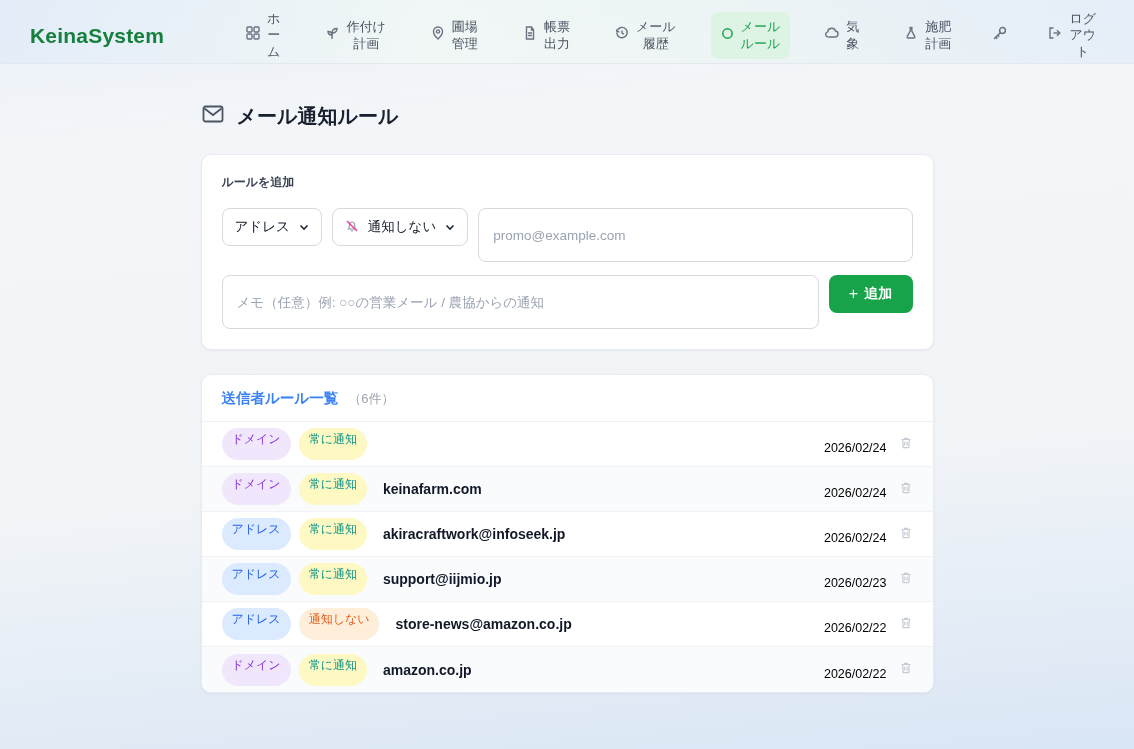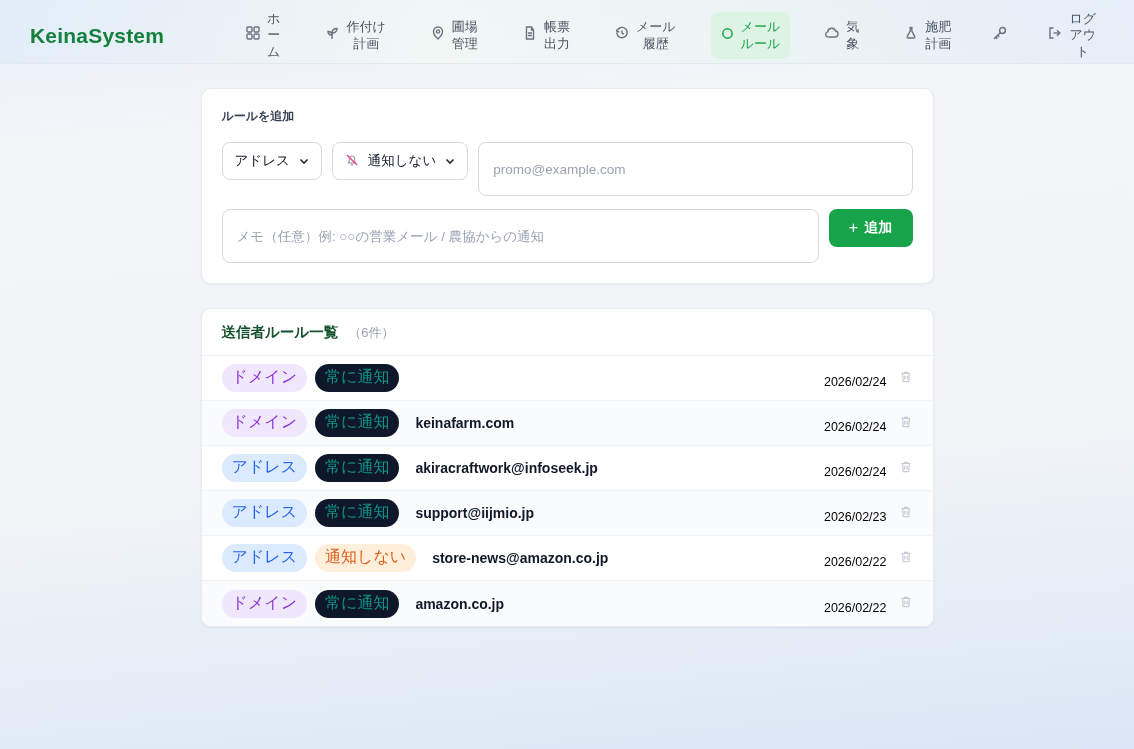"メール通知ルール" div.page-title { html: none -> <div> <span> <svg> <rect></rect> <path></path> </svg> </span> <h1>メール通知ルール</h1> </div> }
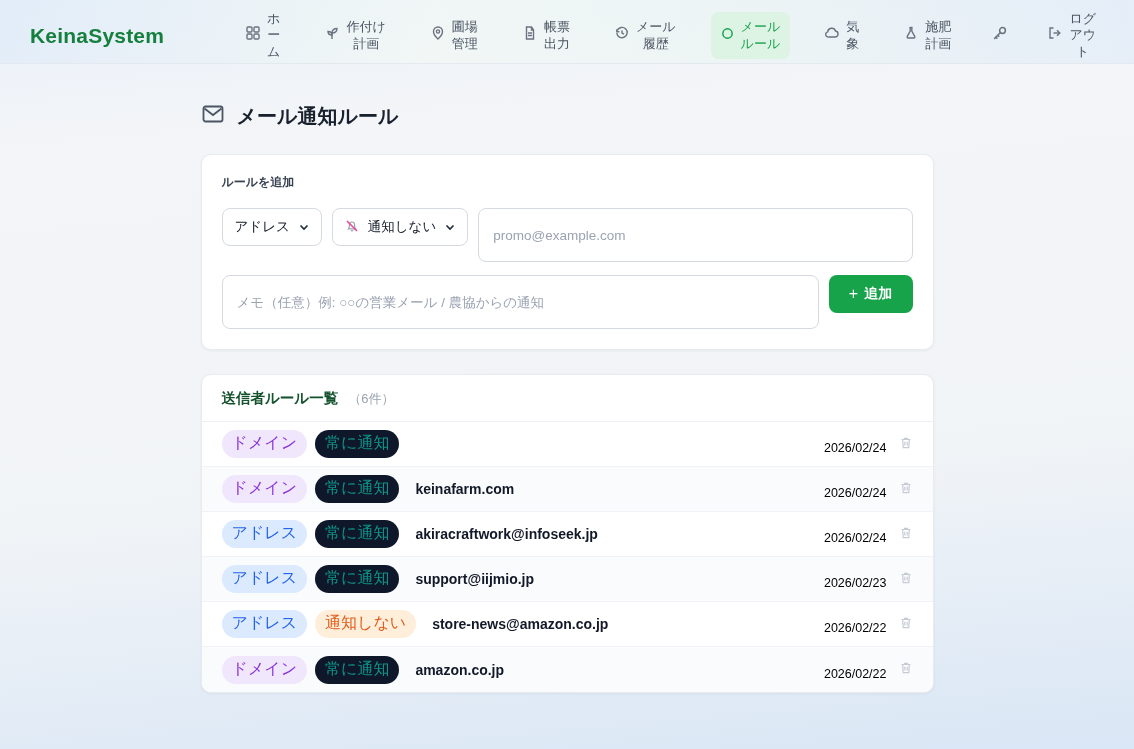"送信者ルール一覧" .list-title { color: #14532d -> #3b82f6 }
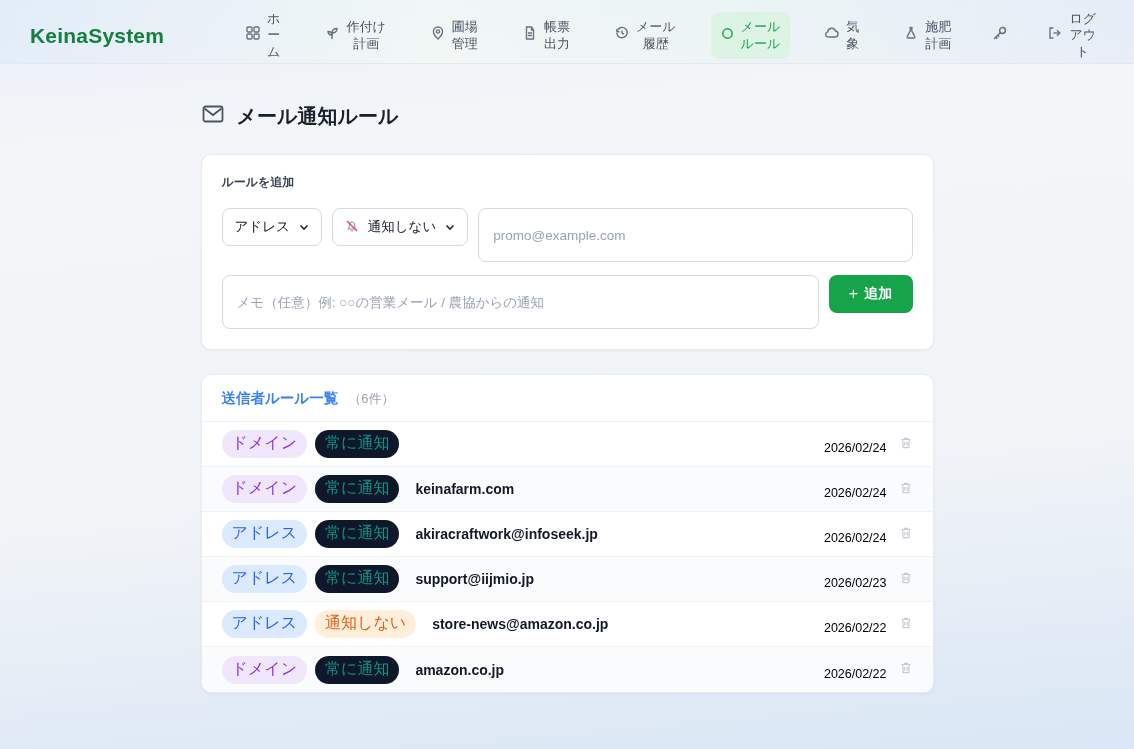"ドメイン" .badge { font-size: 16px -> 12px; padding: 3px 10px 4px -> 3px 10px 12px }
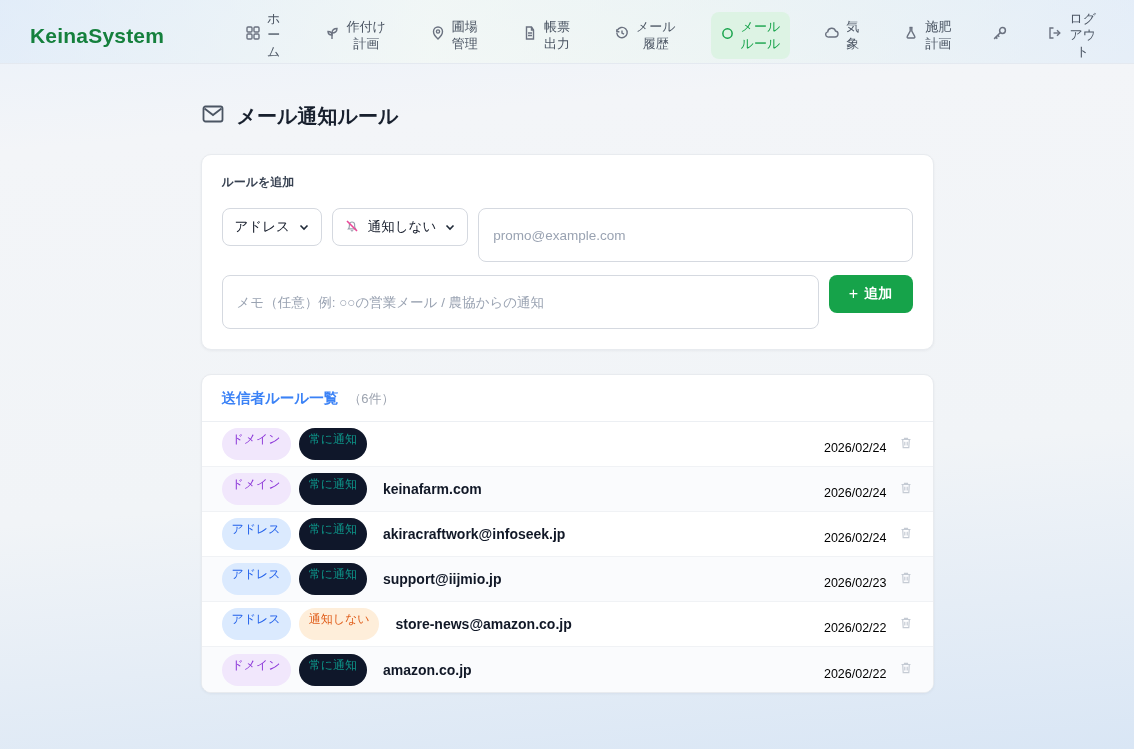"常に通知" .badge.a-notify { background: #0f172a -> #fef9c3 }
